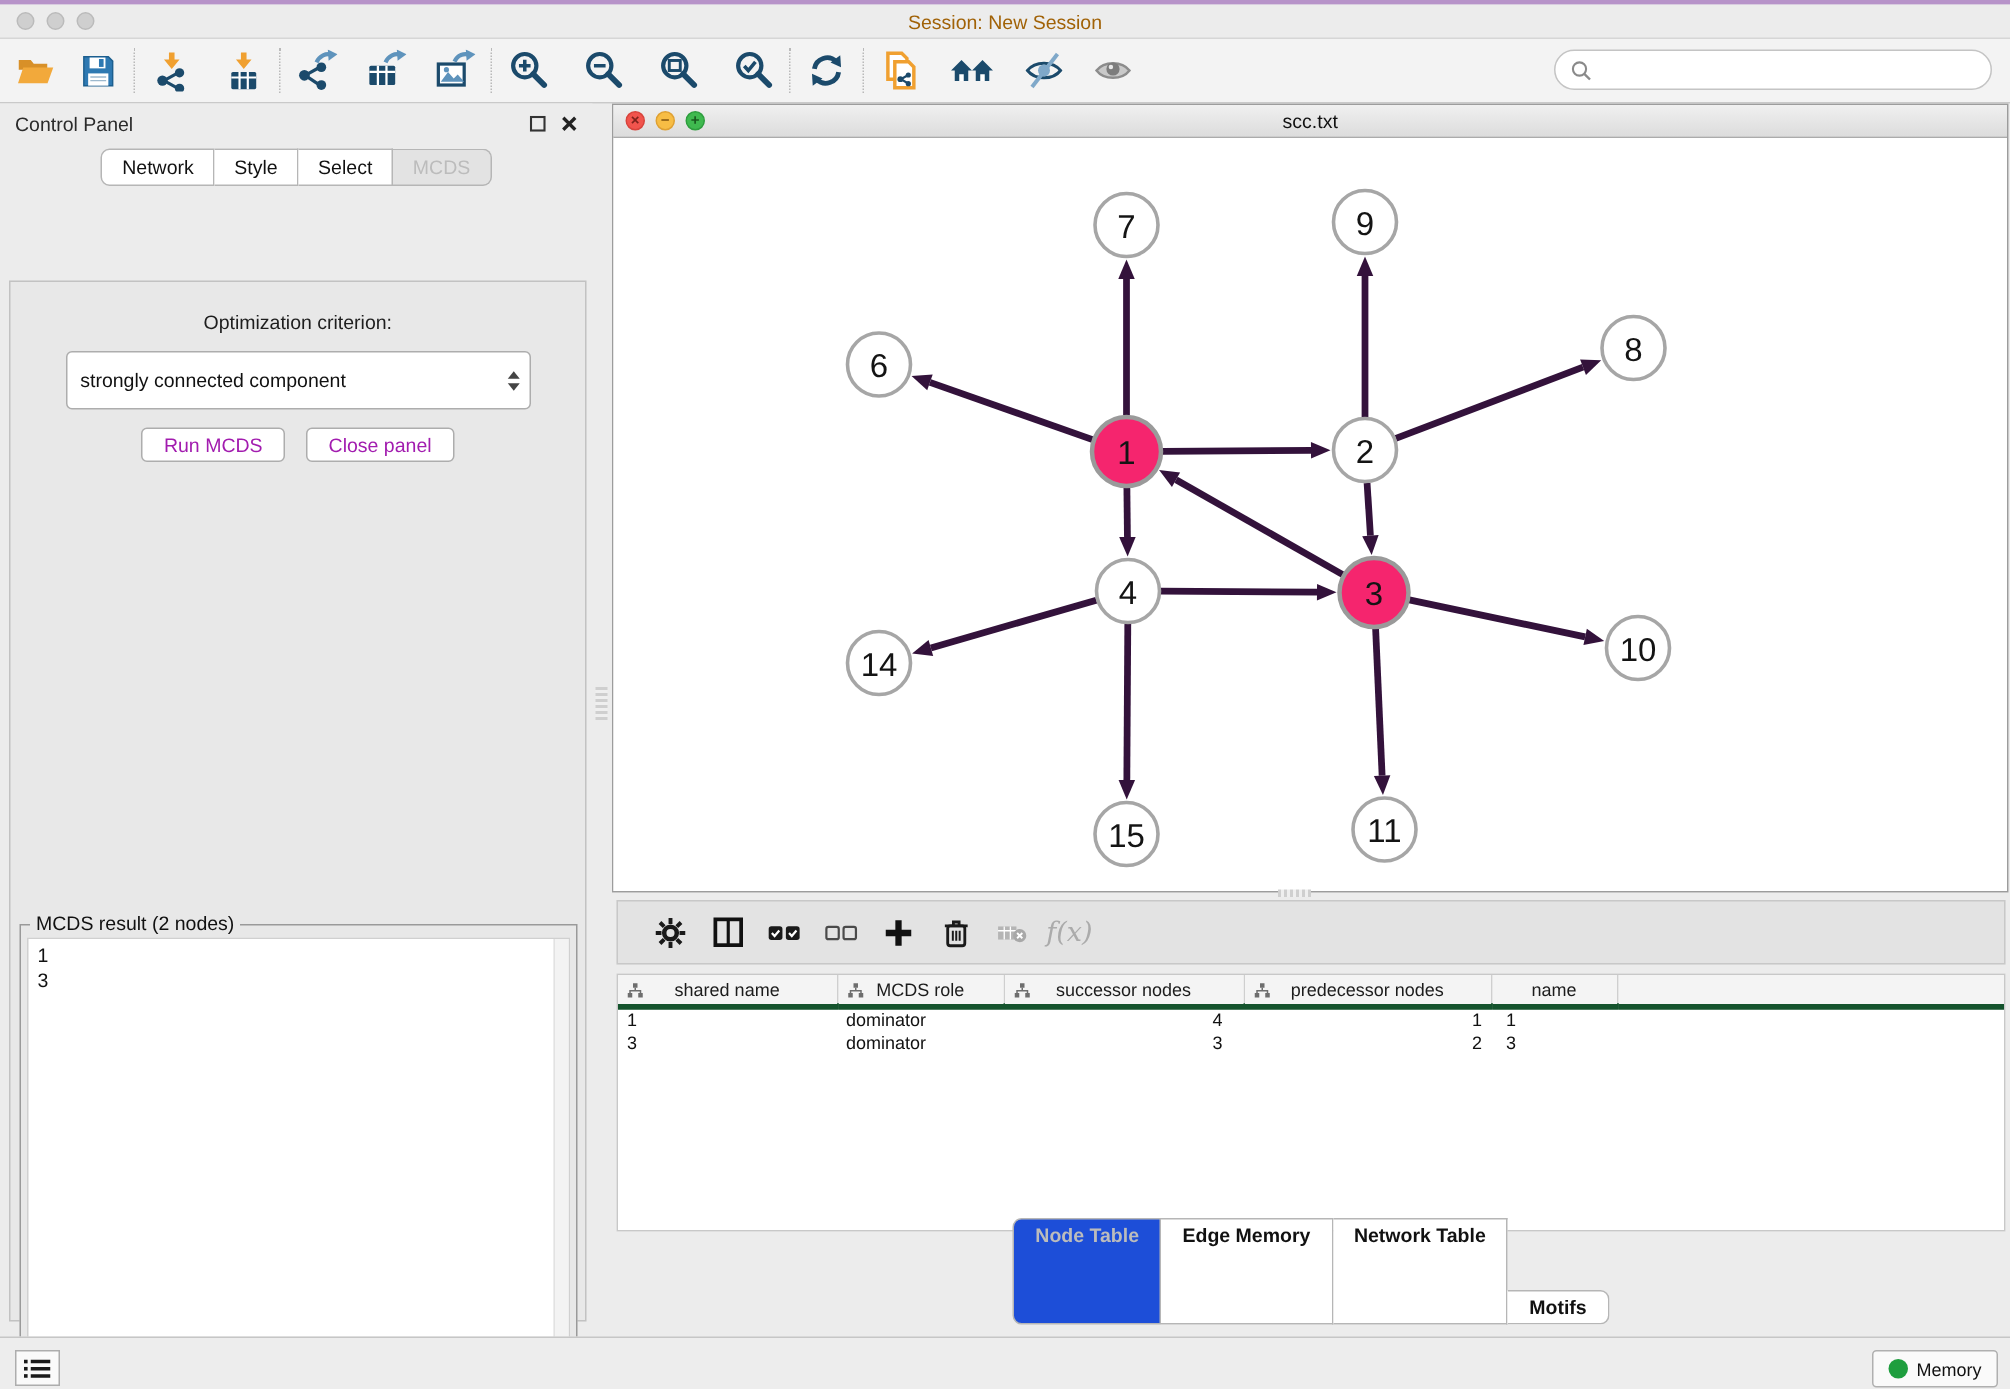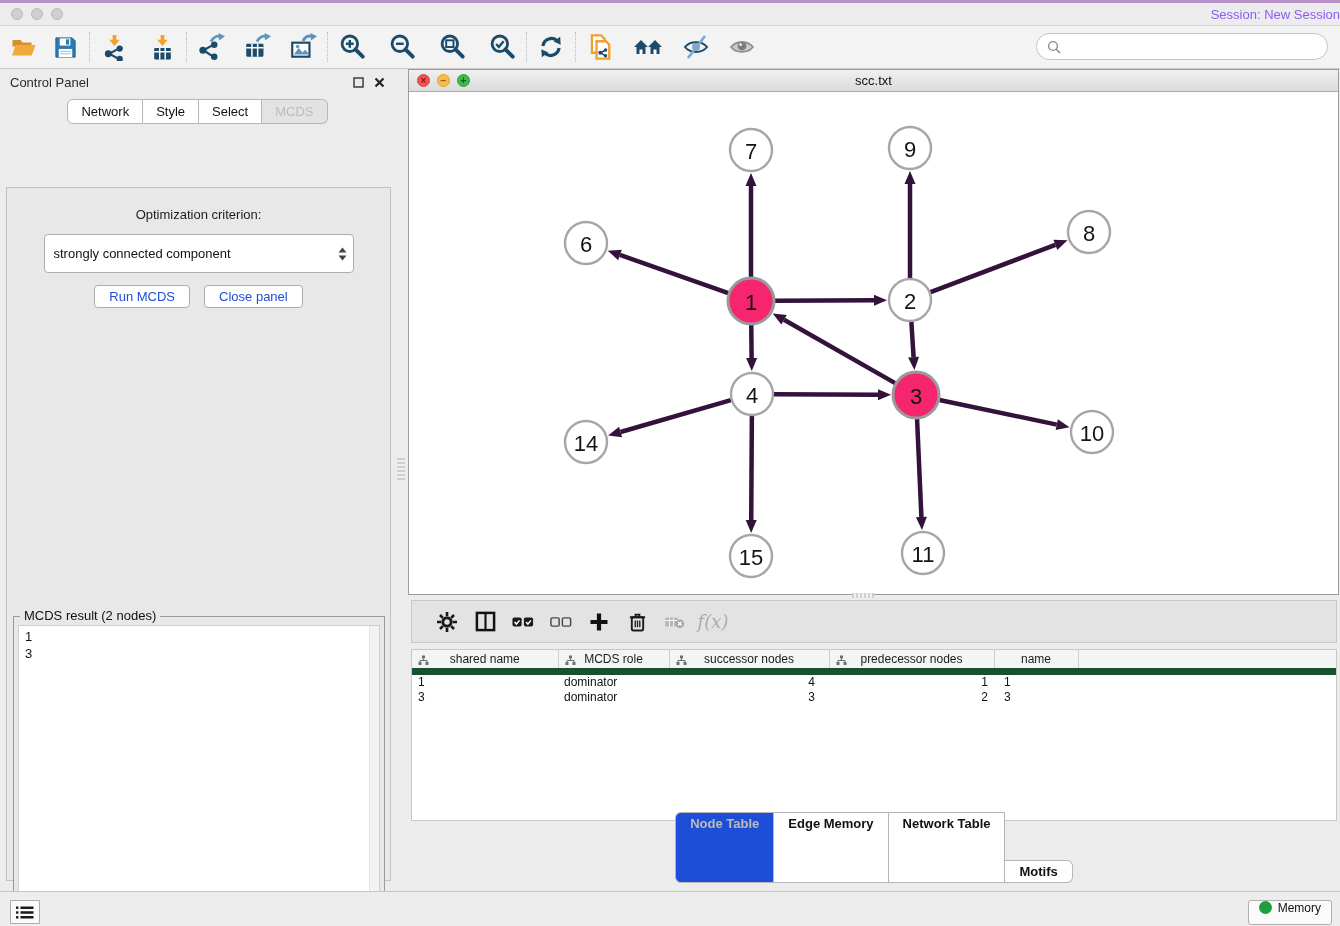"Session: New Session" .titlebar .title { color: #8b5cf6 -> #a16207; text-align: right -> center }
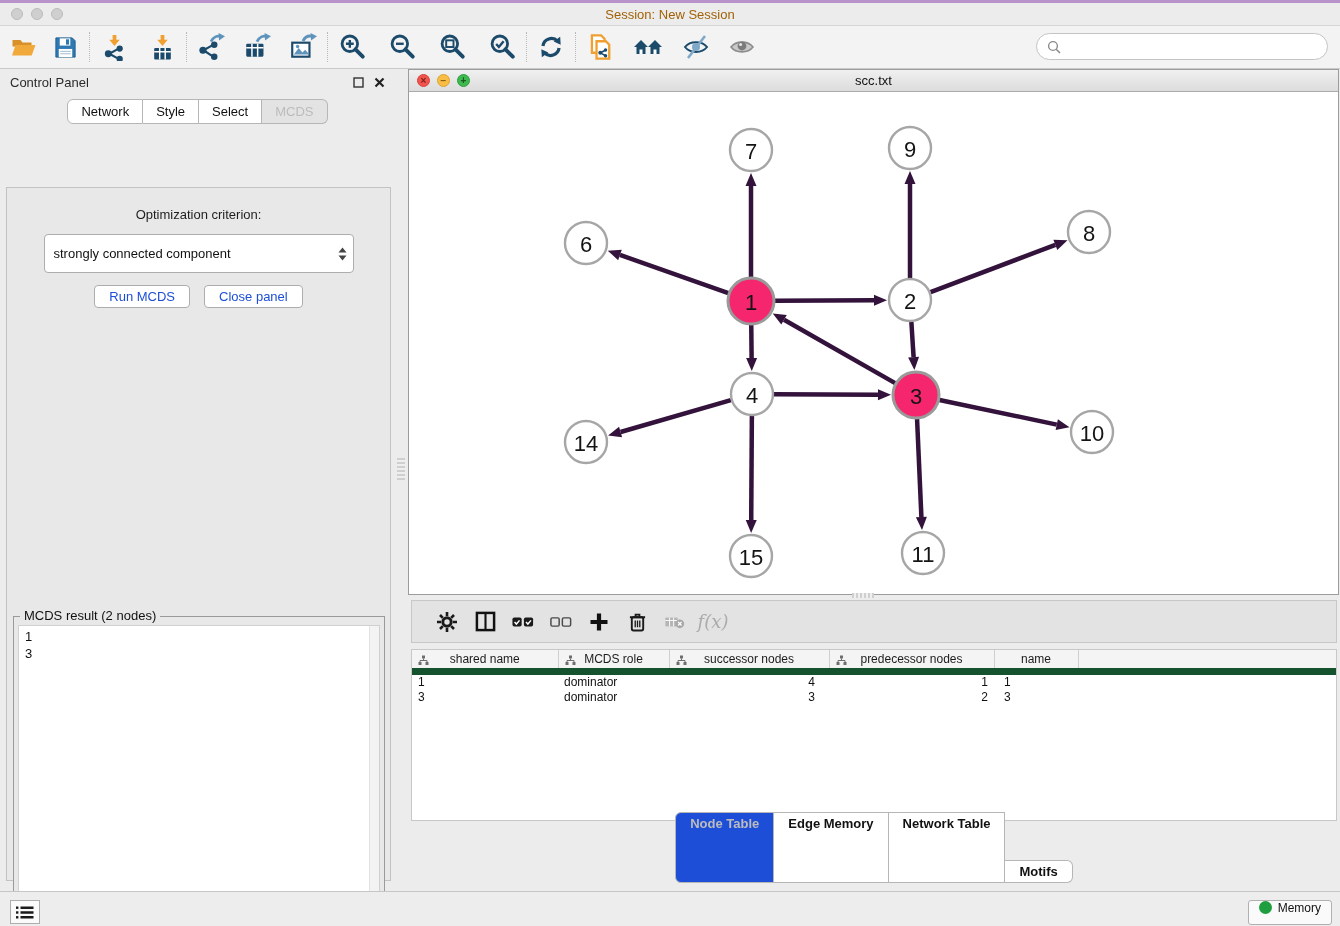"Run MCDS" .pbtn { color: #1d4ed8 -> #a21caf }
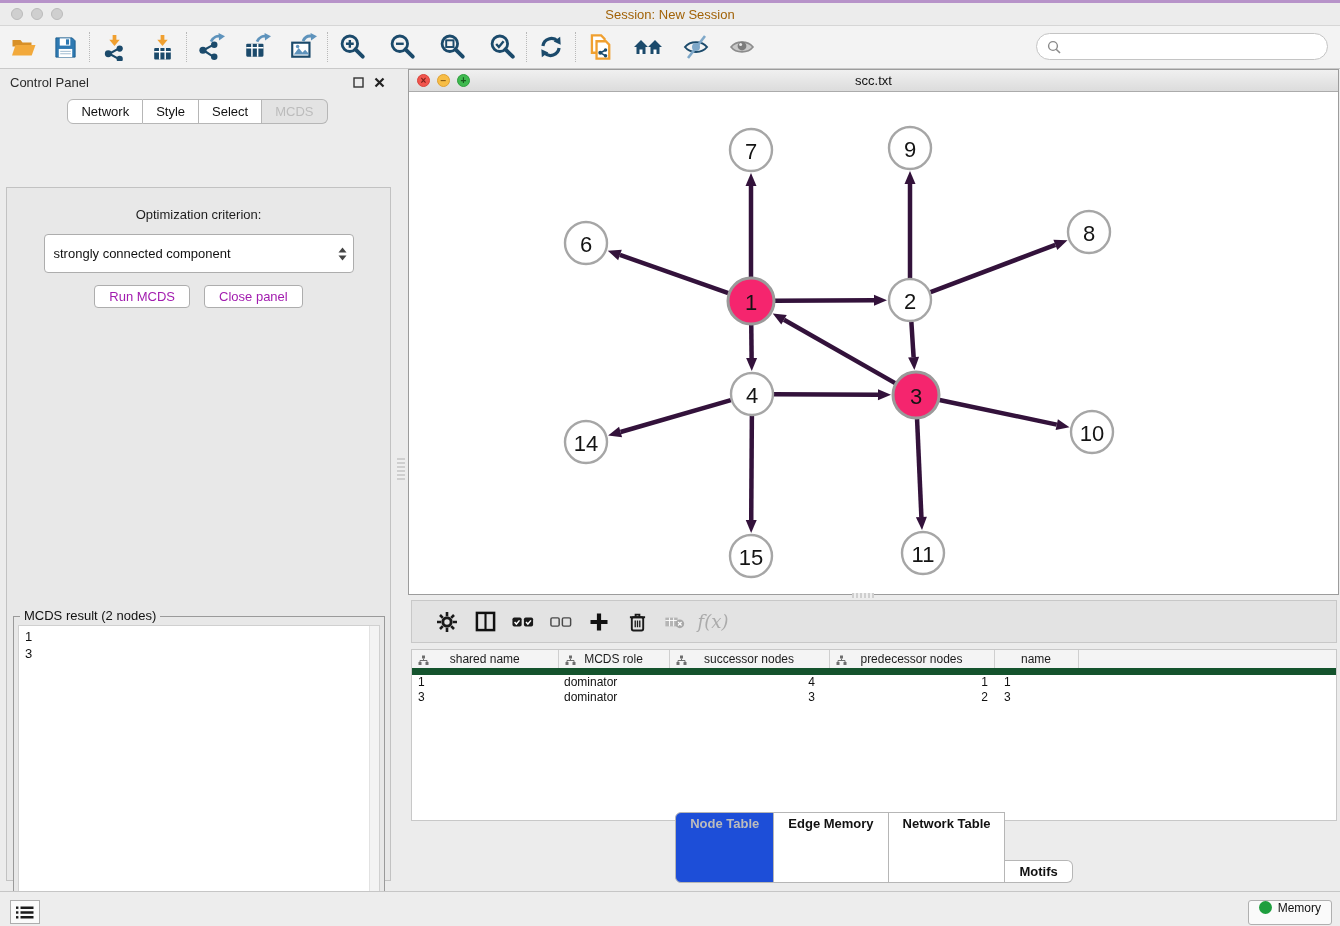"shared name" table.datatable th { border-bottom: 7px solid #14532d -> 4px solid #14532d }
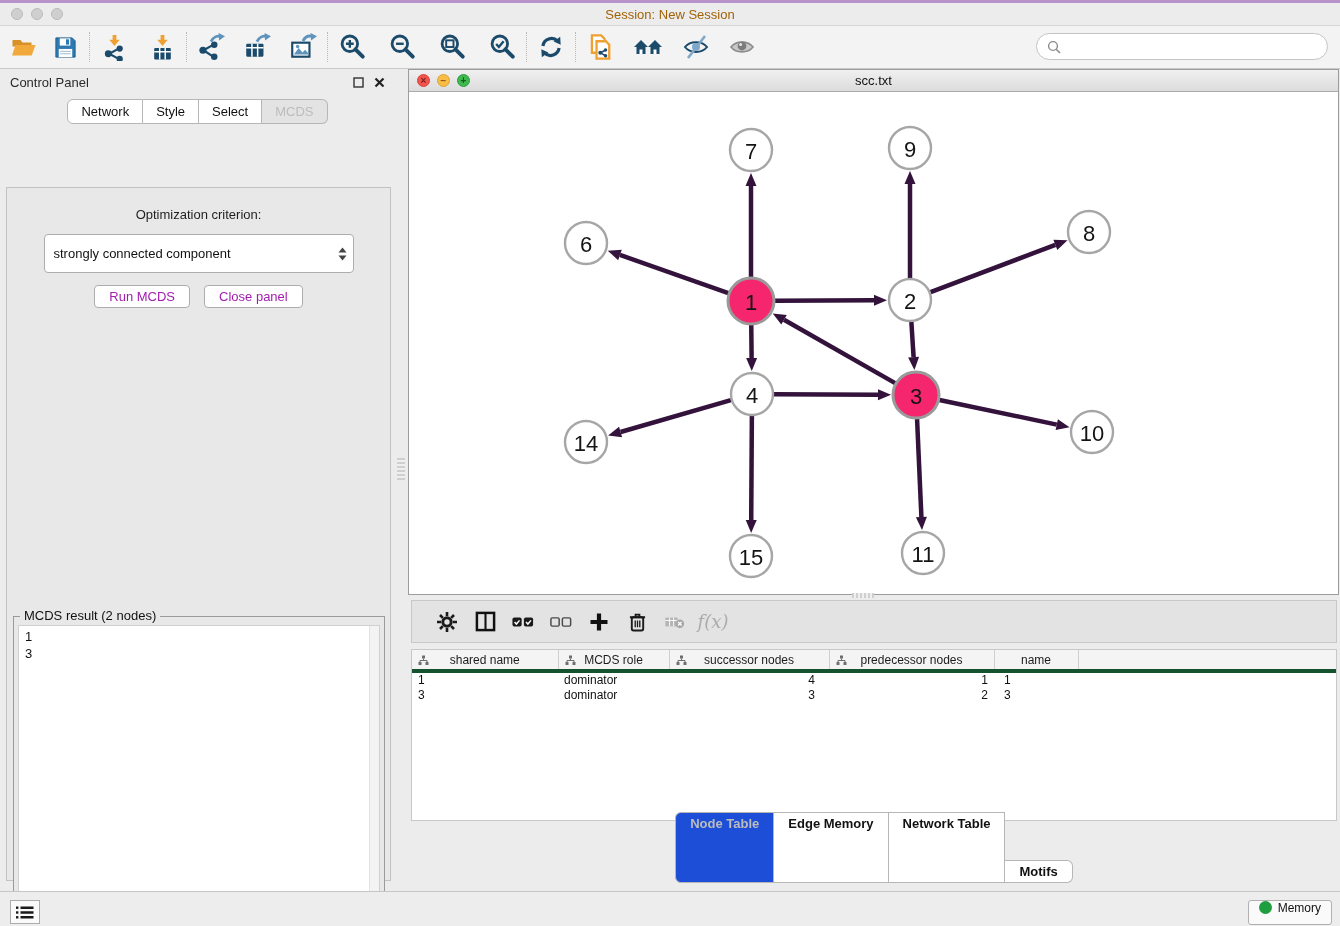"Memory" .sb-memory { align-items: none -> center }
